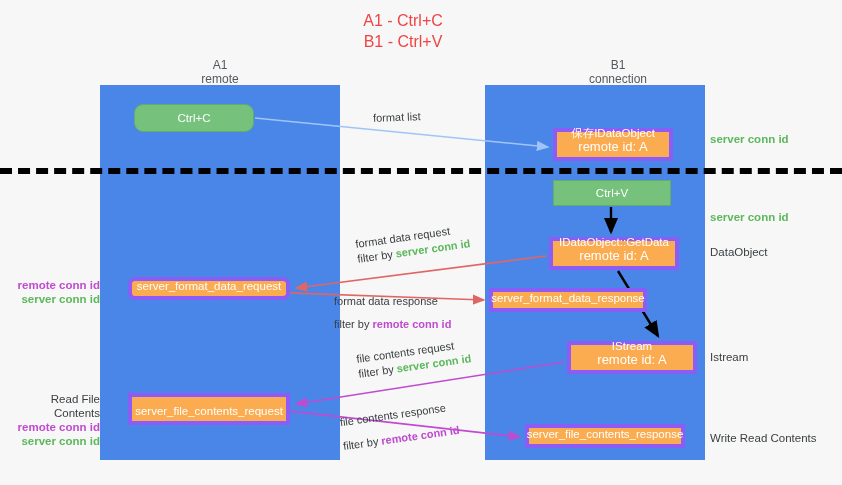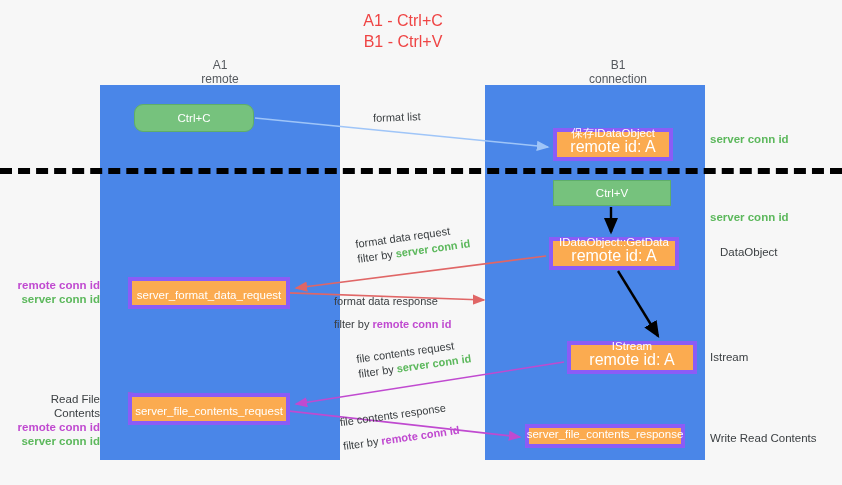"remote id: A" .node .l2 { font-size: 16px -> 13px }
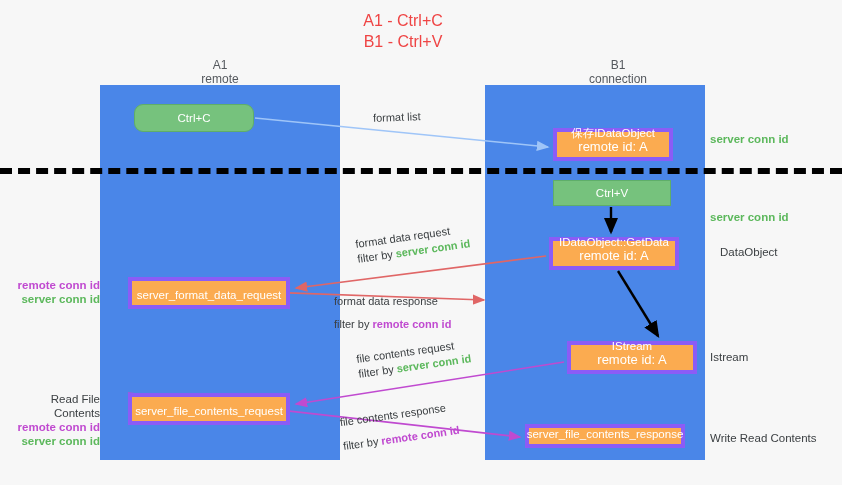"DataObject" #lbl-dataobject { margin-left: 10px -> none }
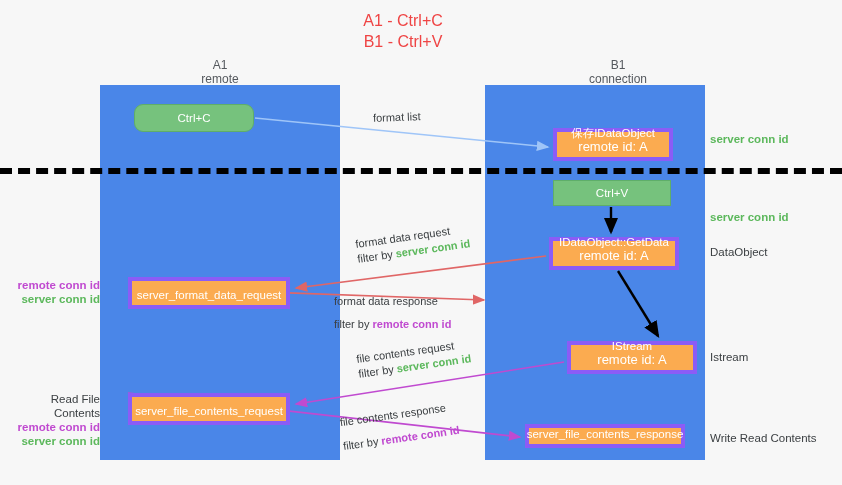"server_format_data_request" #box-sfdreq { border-radius: none -> 7px; height: 32px -> 23px }
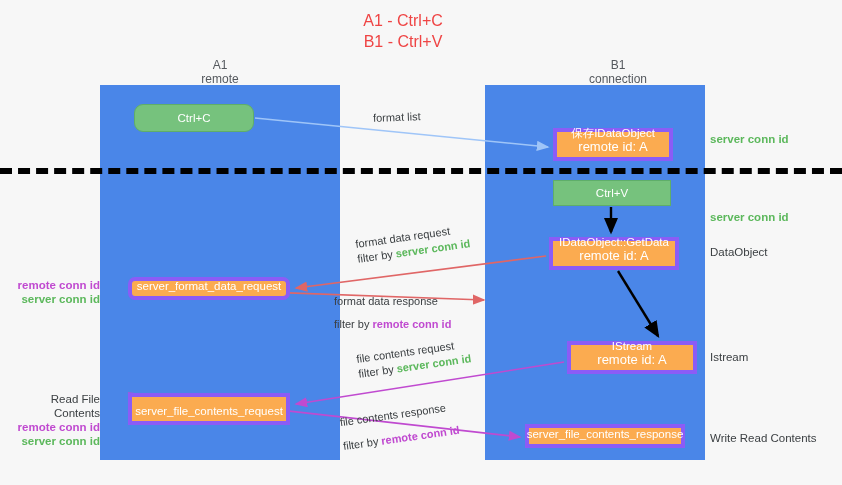"server_format_data_response" div.abs { html: none -> <div> <div>server_format_data_response</div> </div> }
